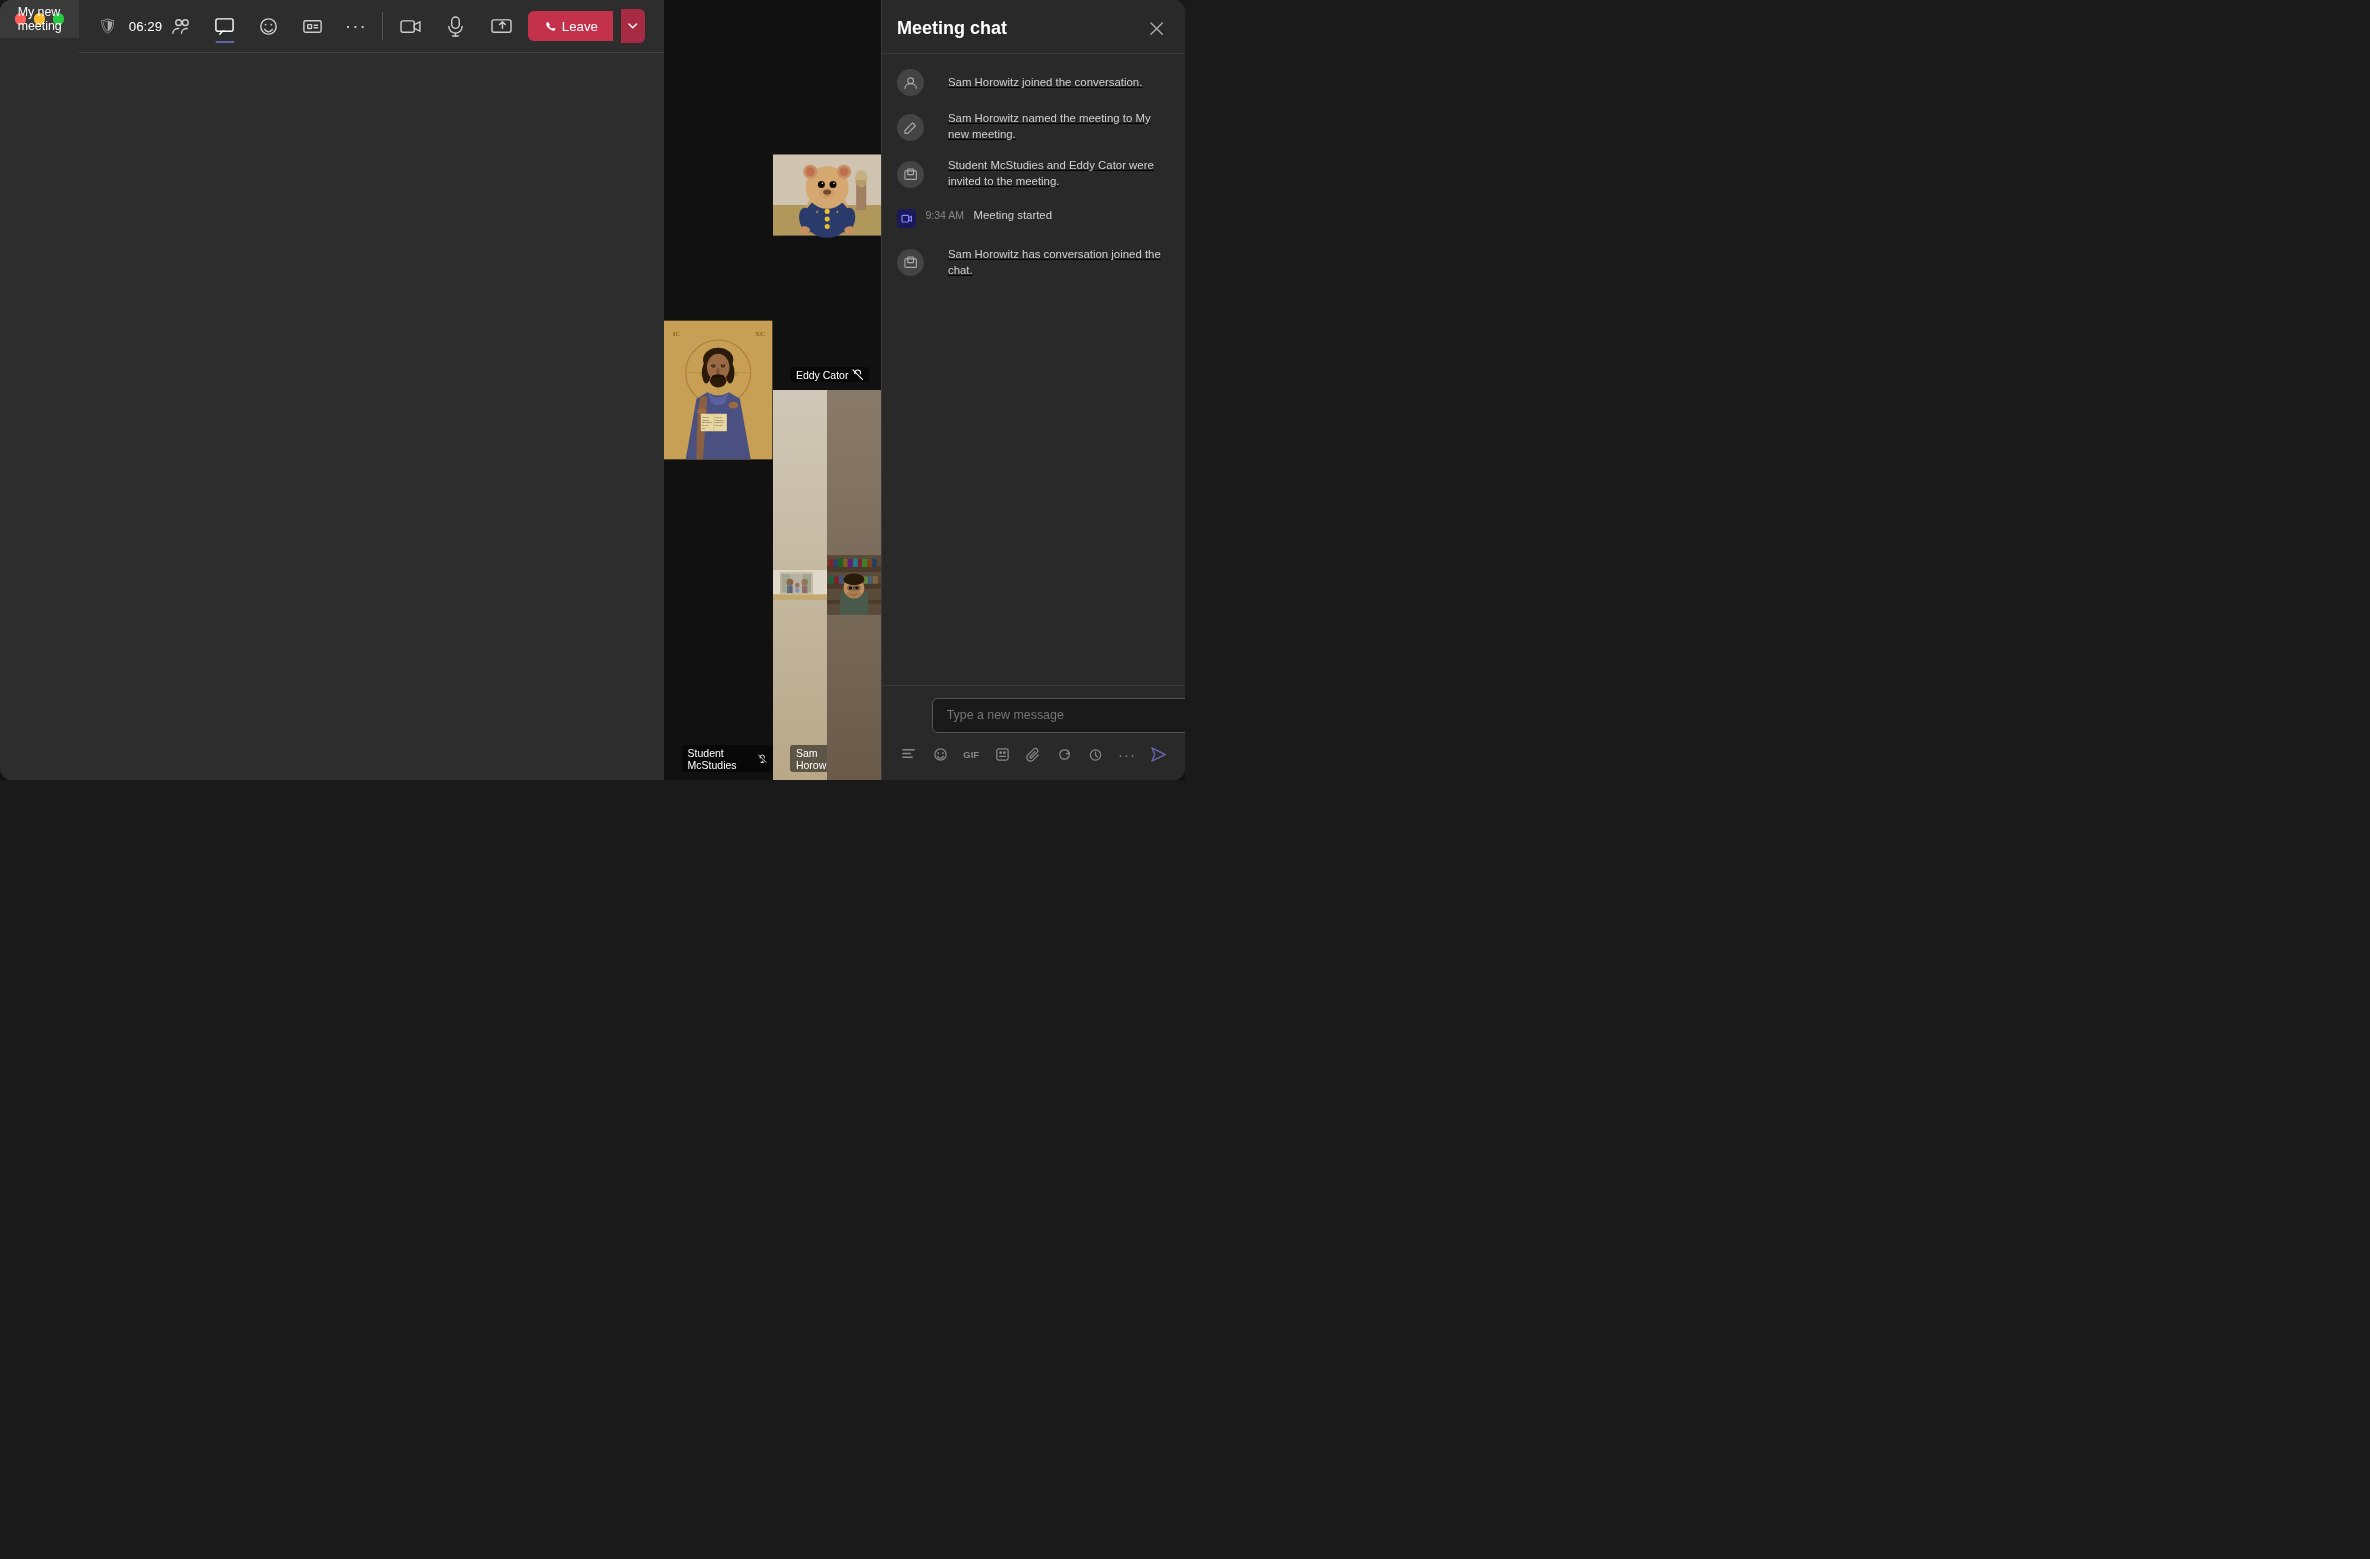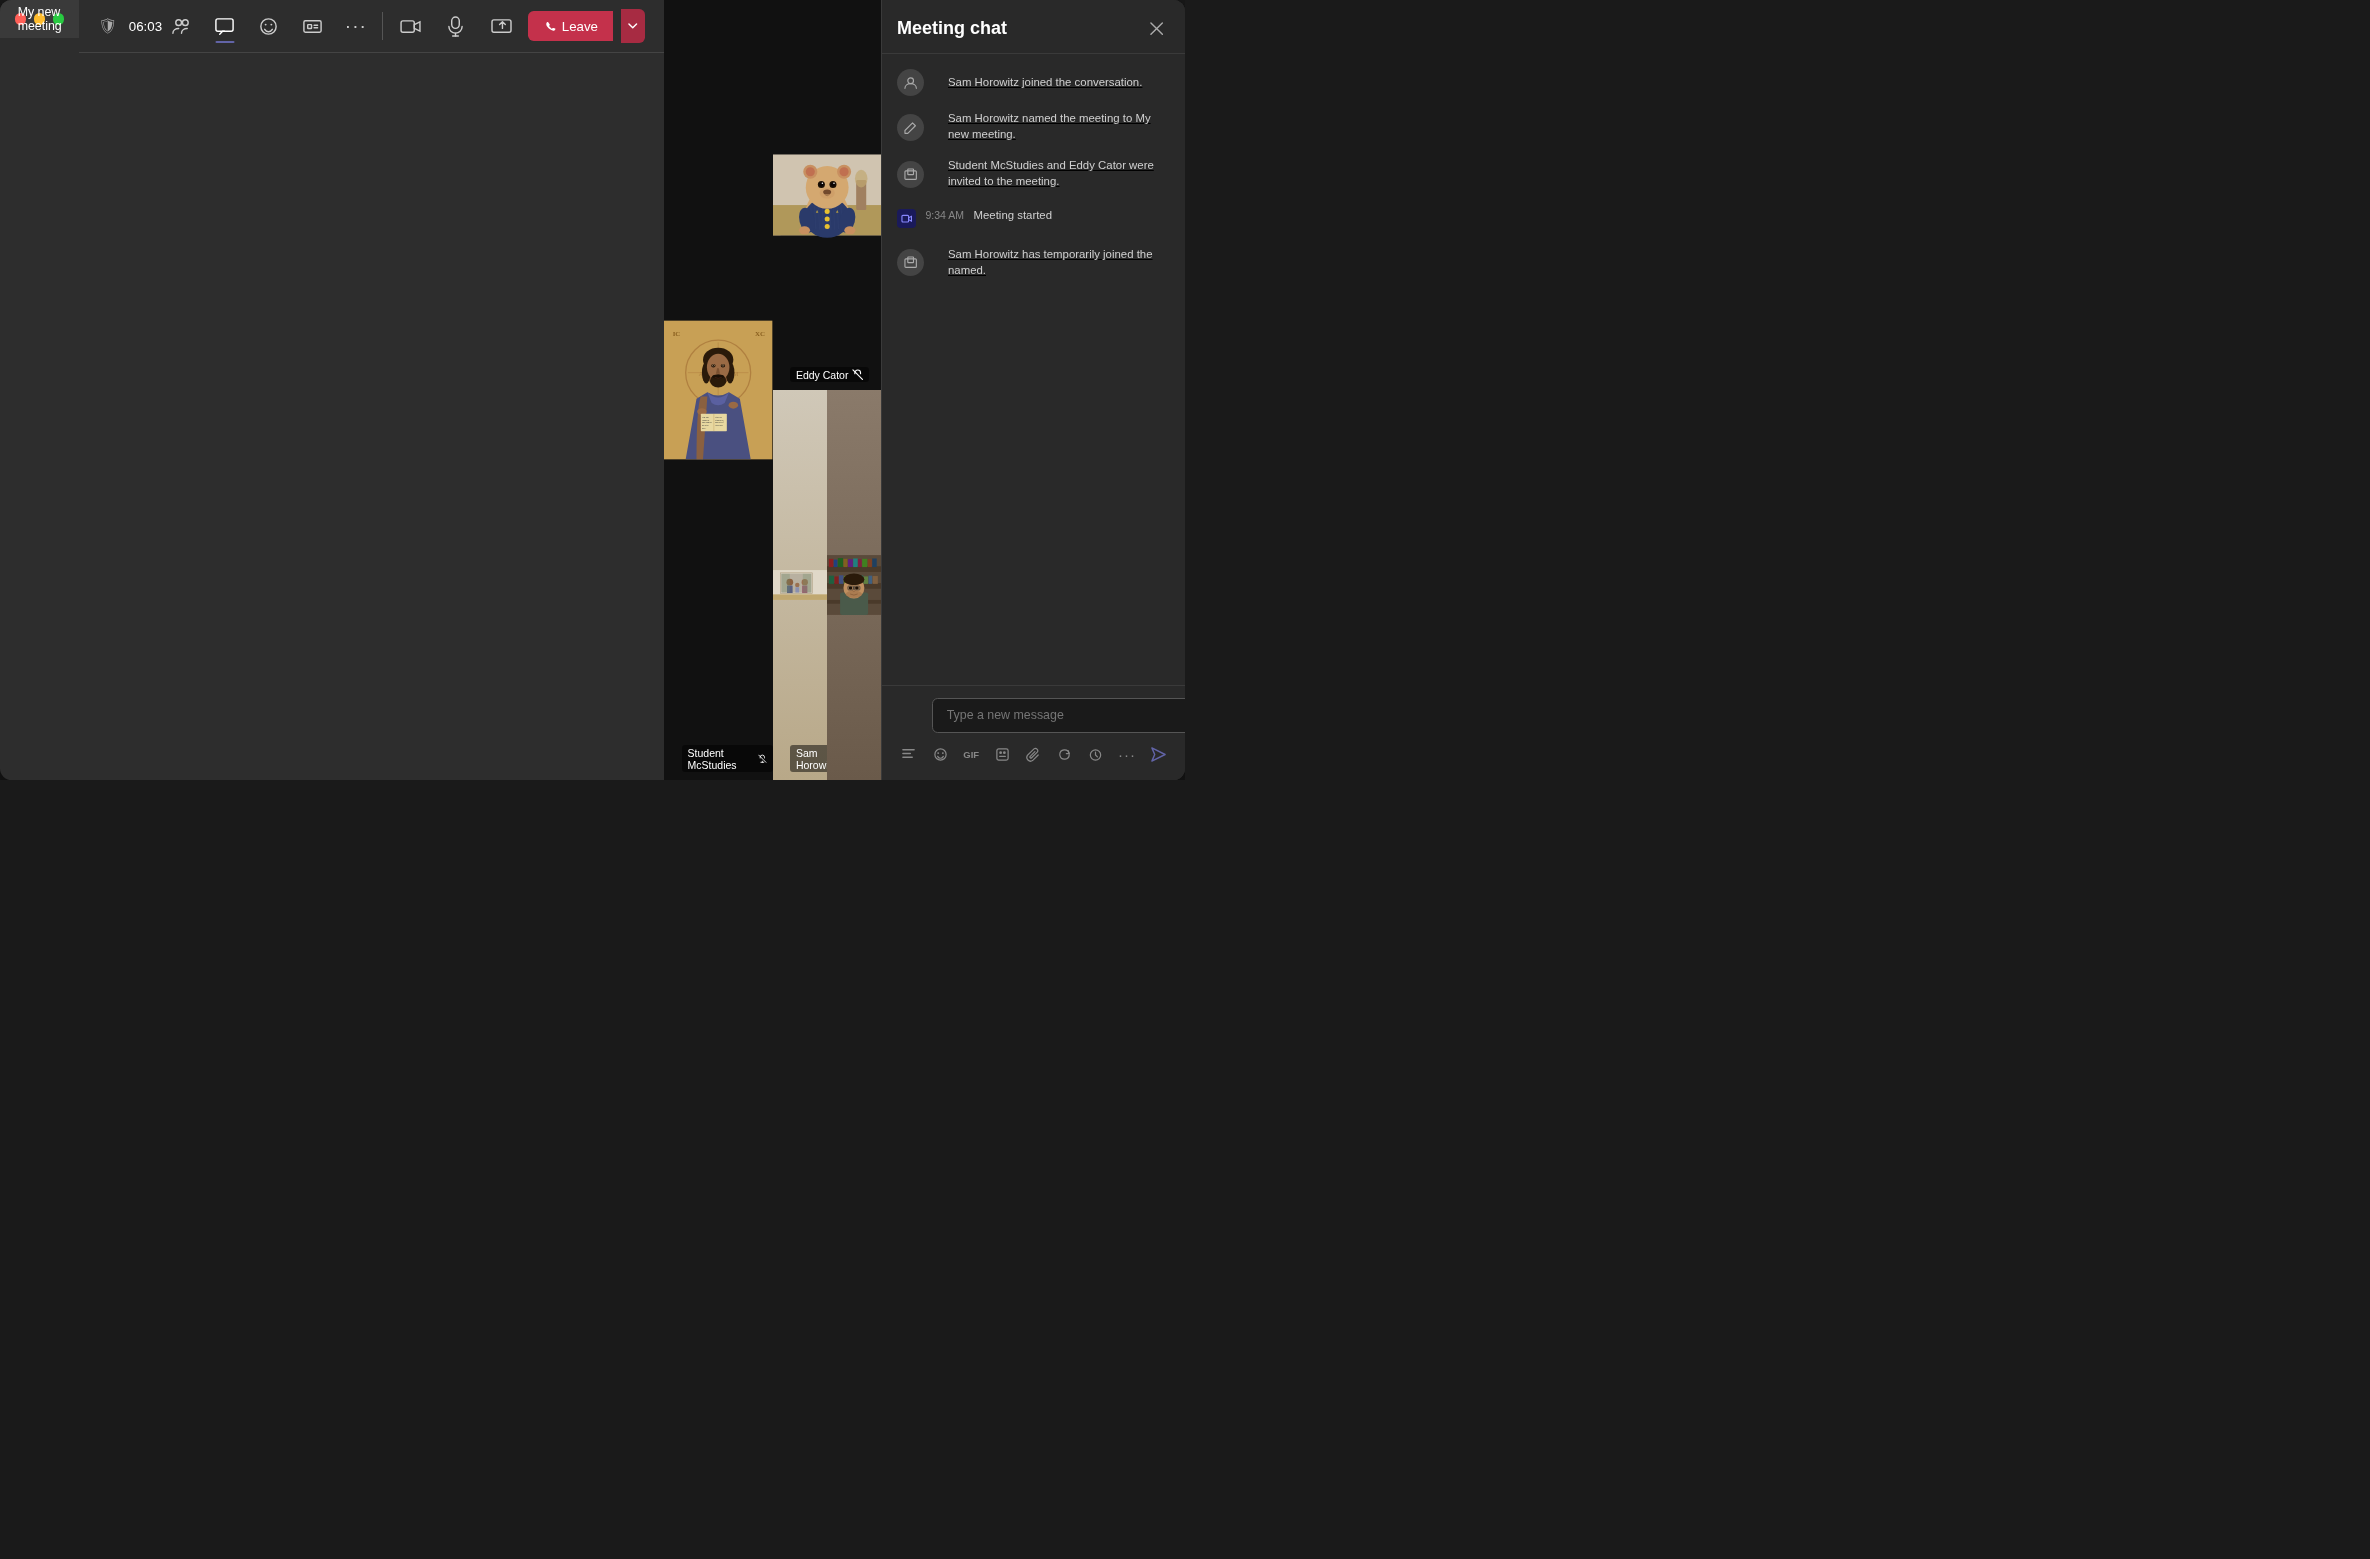"06:03" span.toolbar-timer { text: 06:03 -> 06:29 }
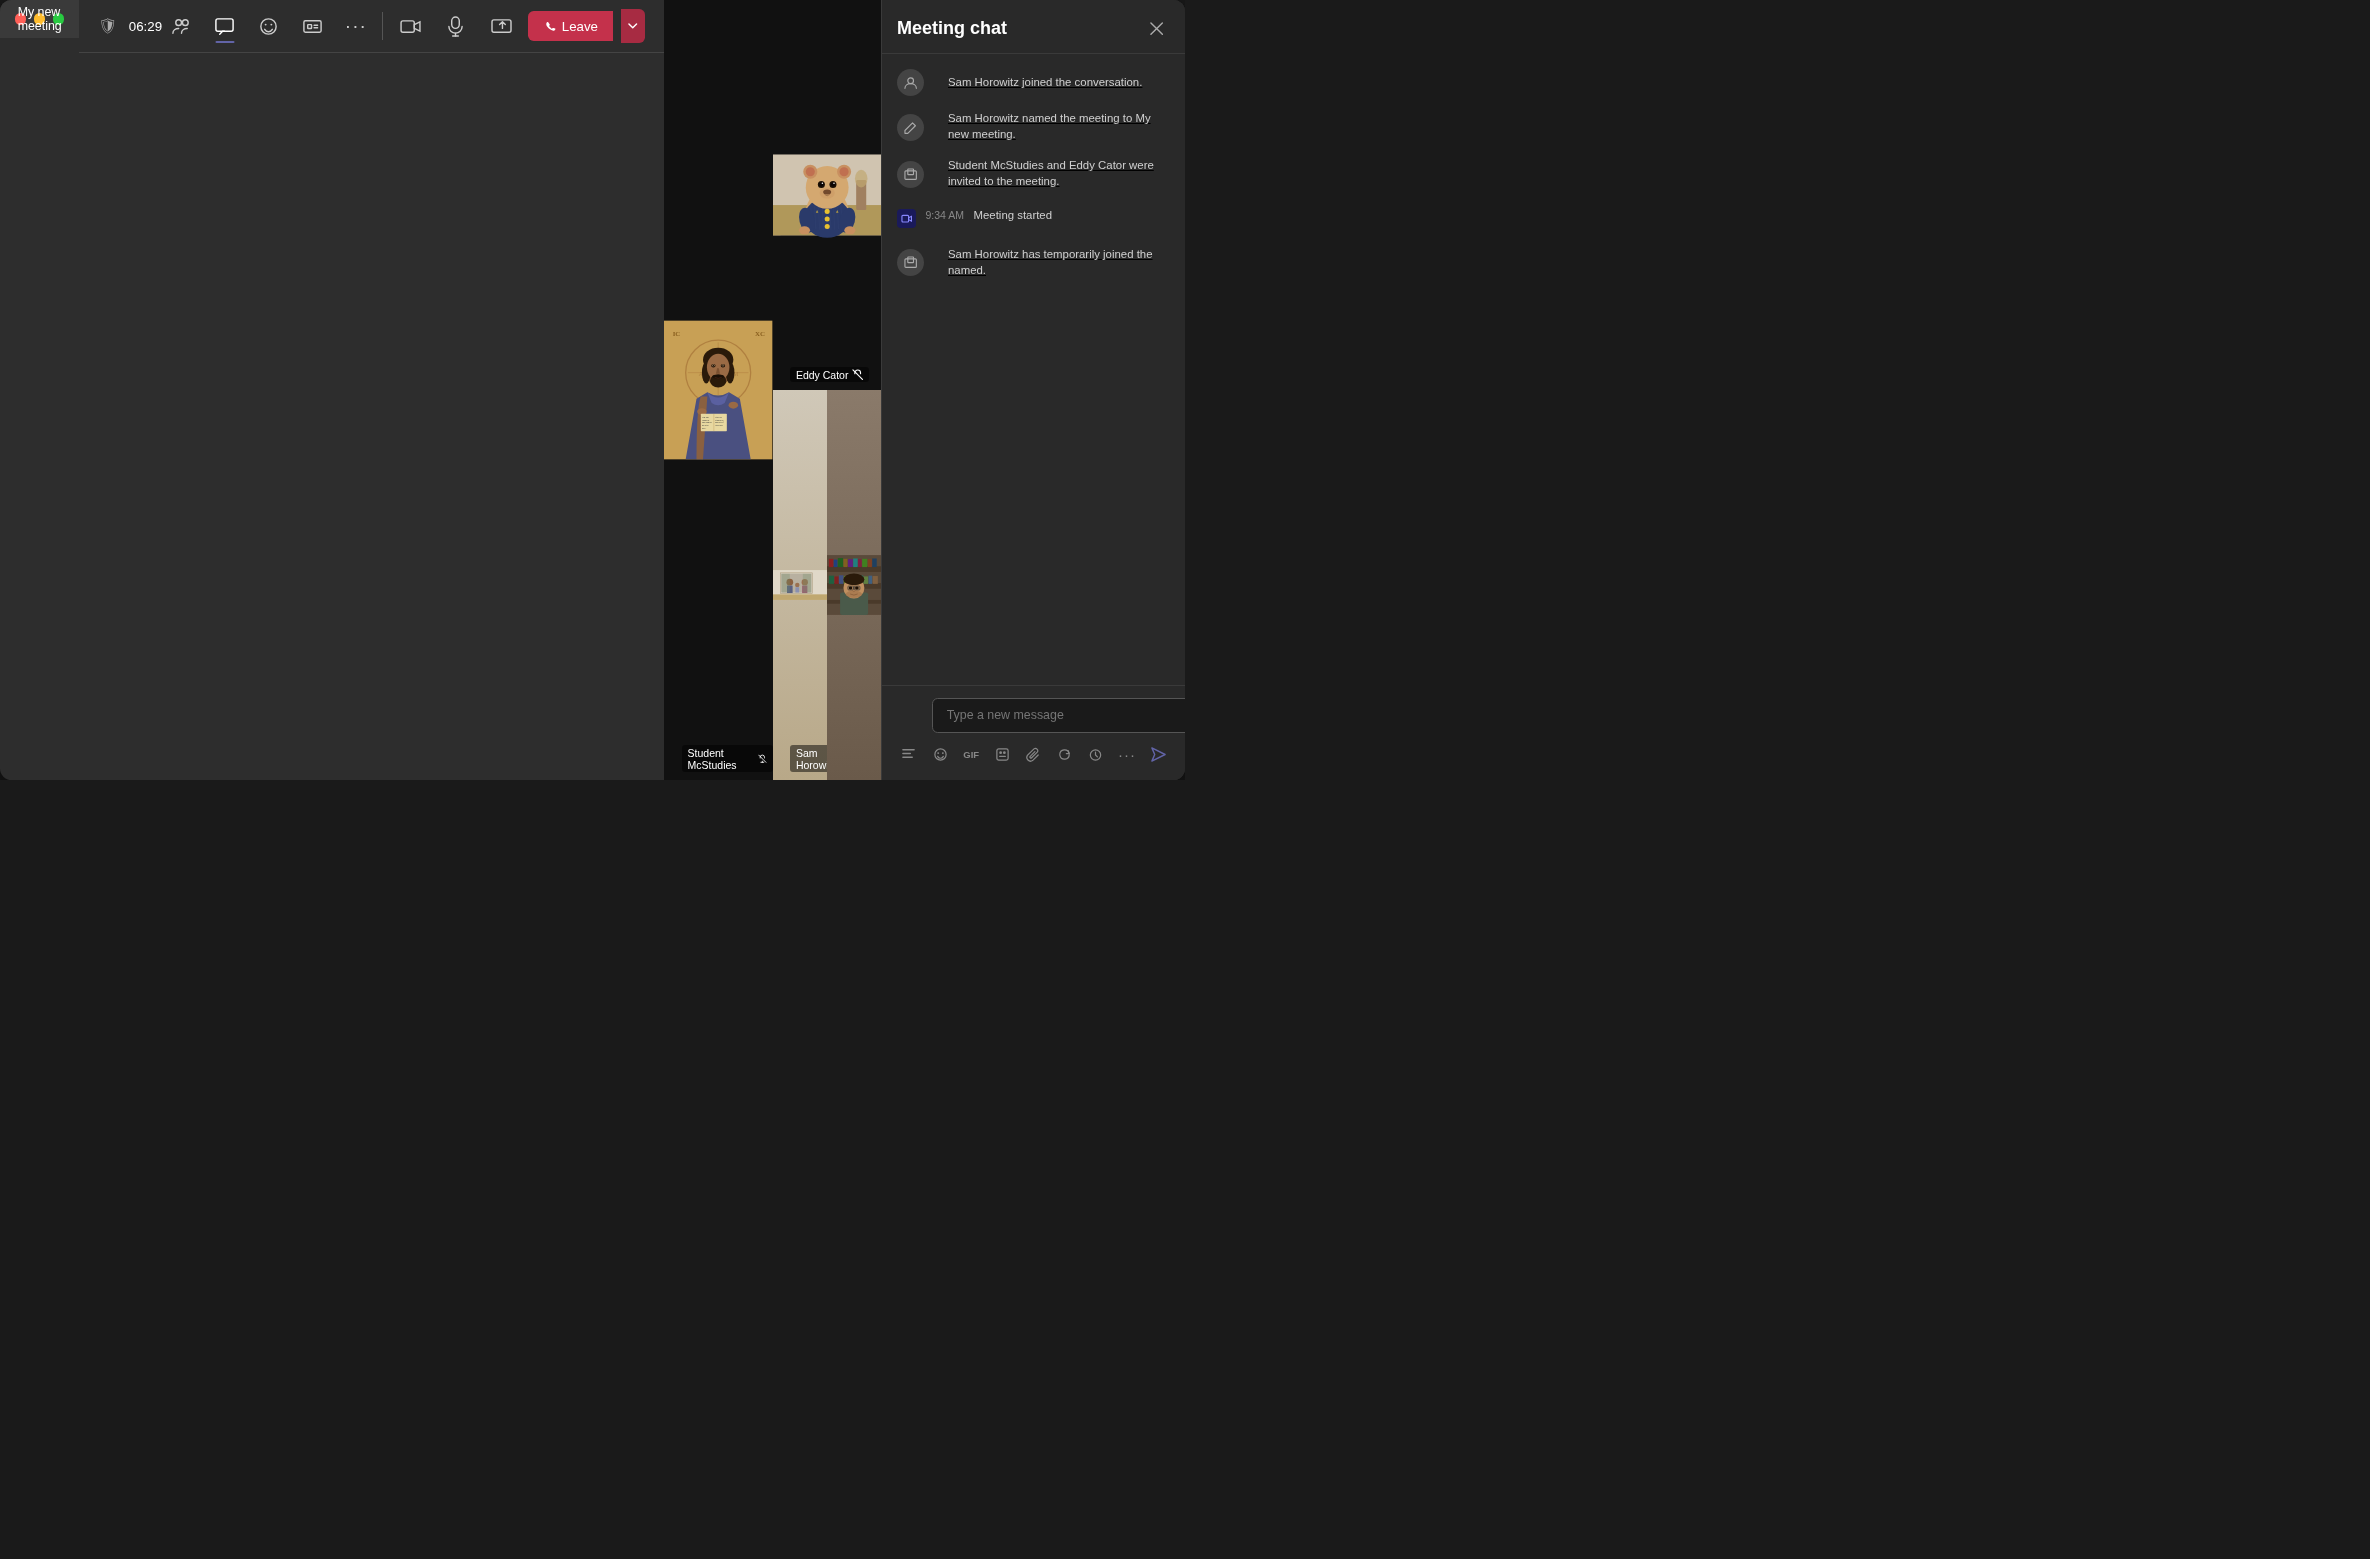"Sam Horowitz has temporarily joined" p.chat-msg-text { text: temporarily joined the named -> conversation joined the chat }
